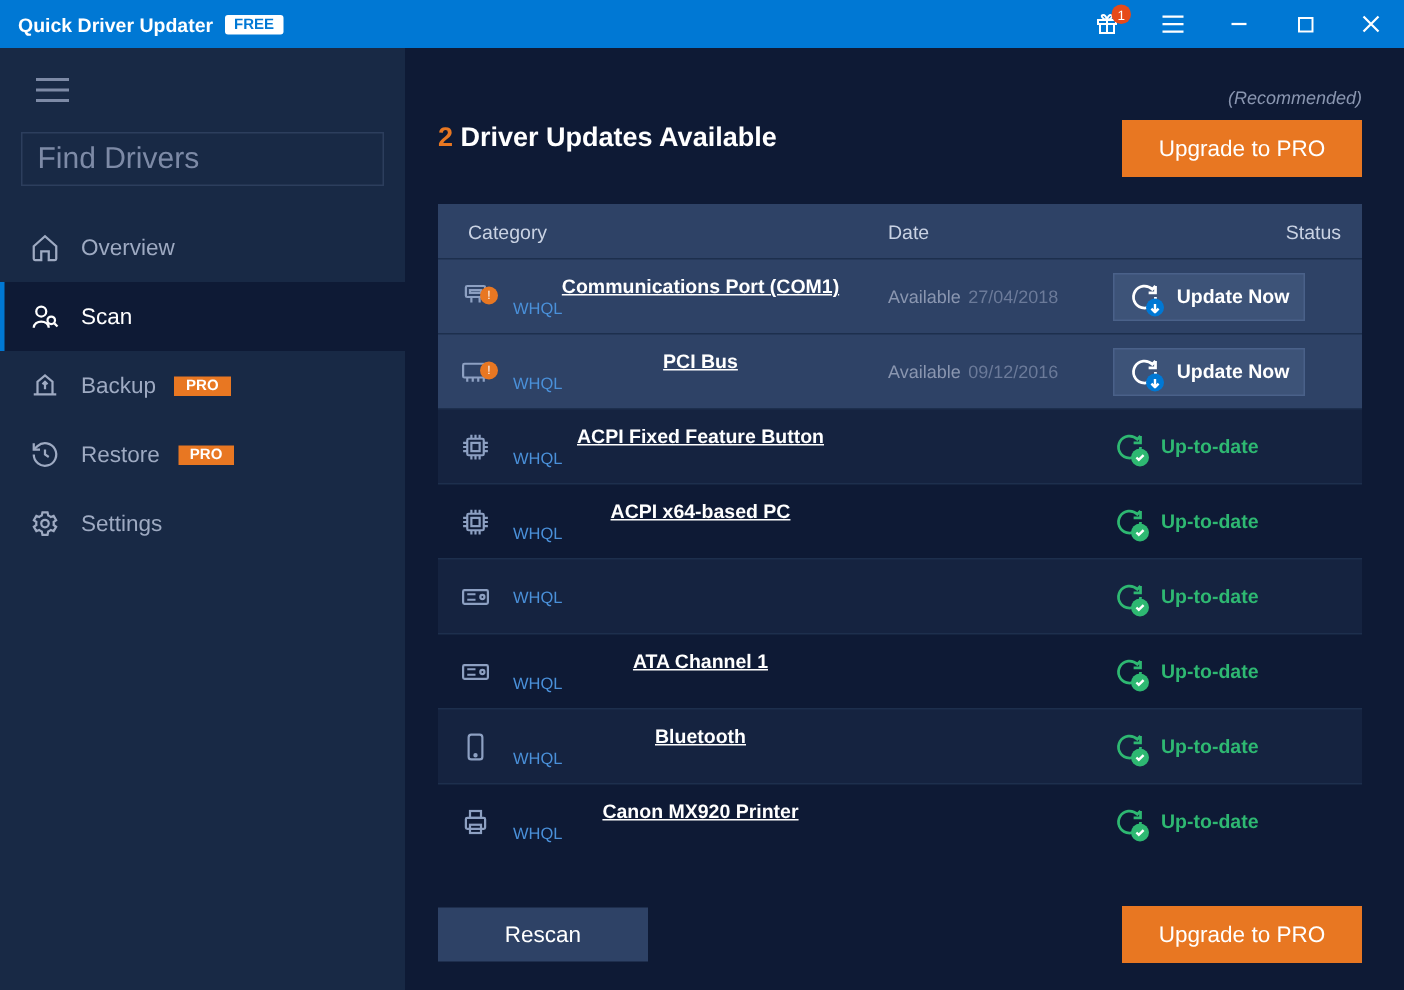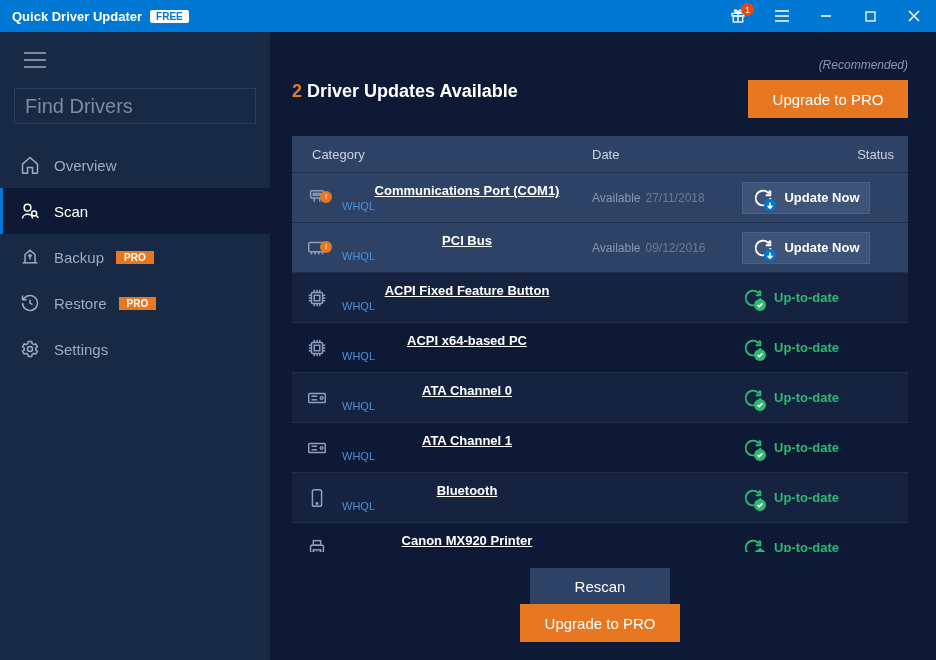"27/11/2018" span { text: 27/11/2018 -> 27/04/2018 }
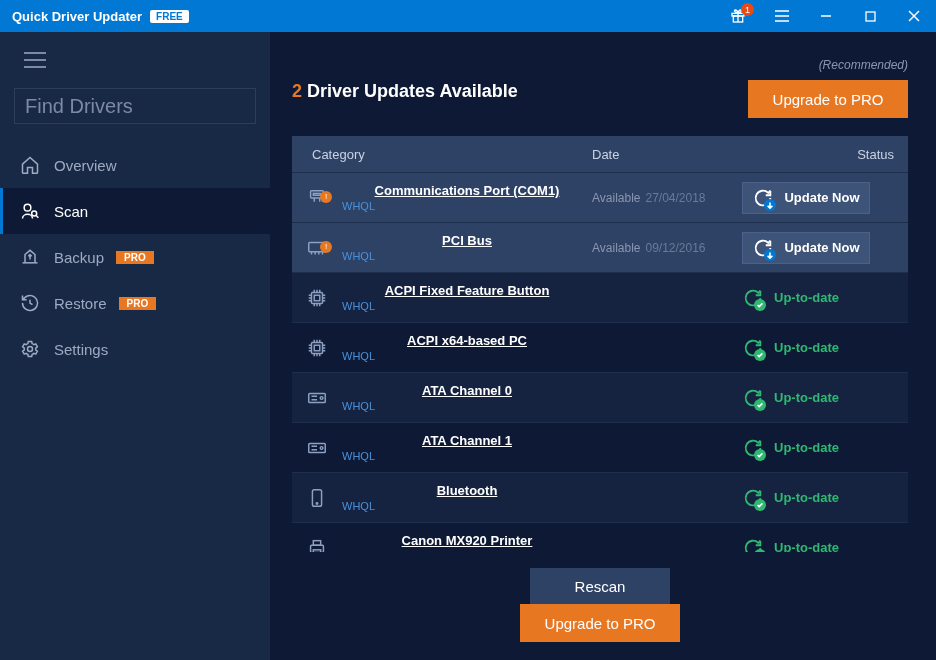"ATA Channel 0" a { html: <a>ATA Channel 0</a> -> none }
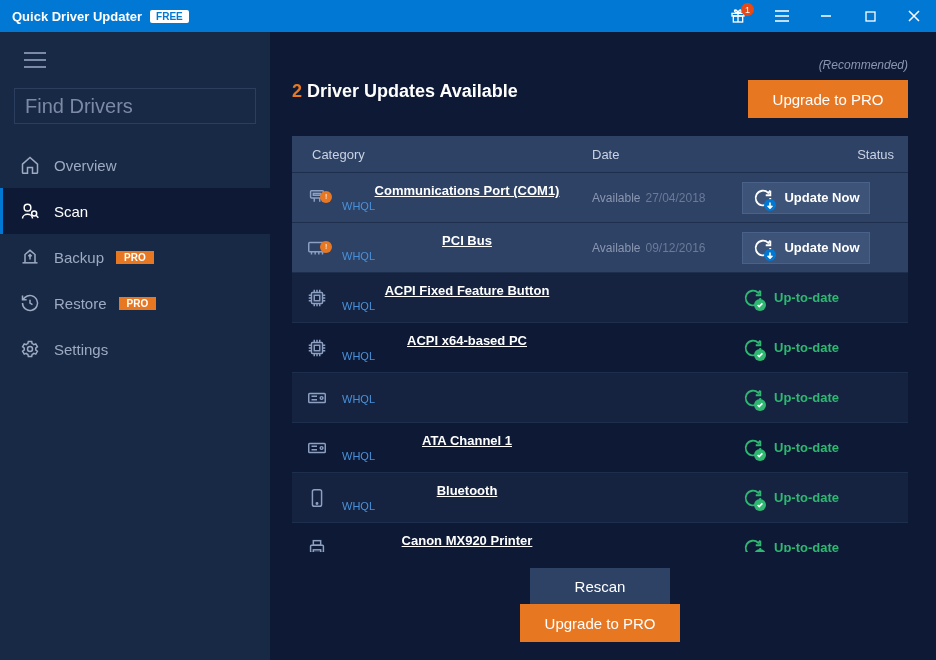"Rescan" .footer-row { flex-direction: column -> none }
